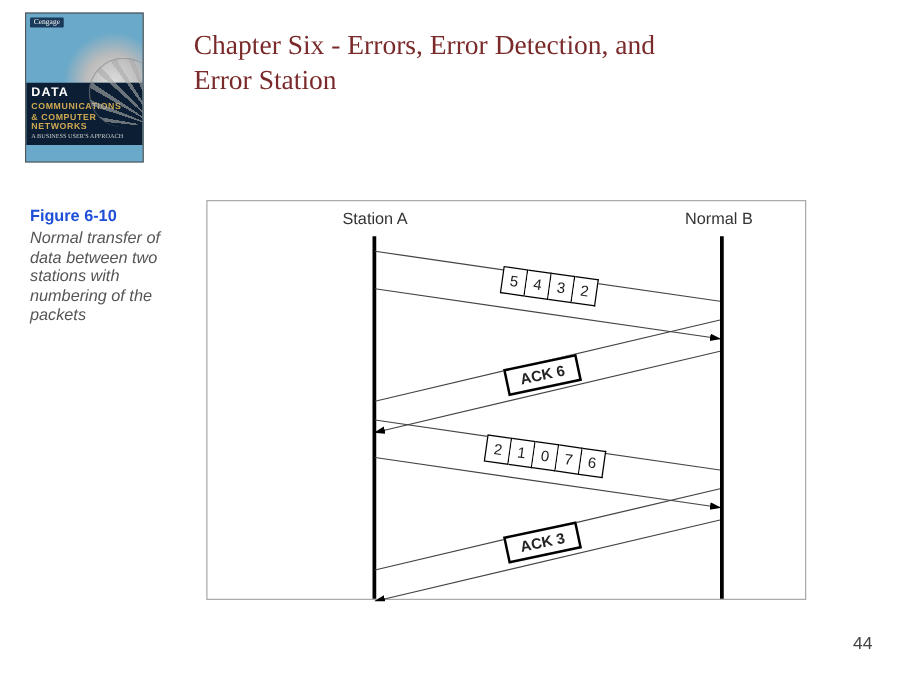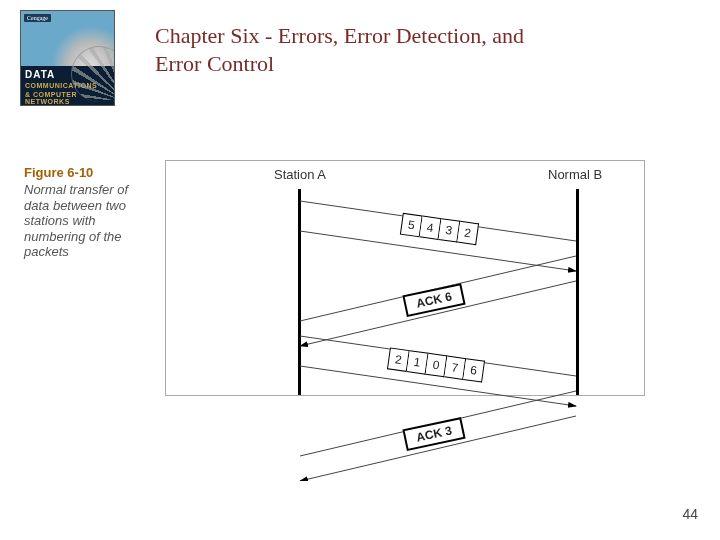"Chapter Six - Errors, Error" div.slide-title { text: Control -> Station }
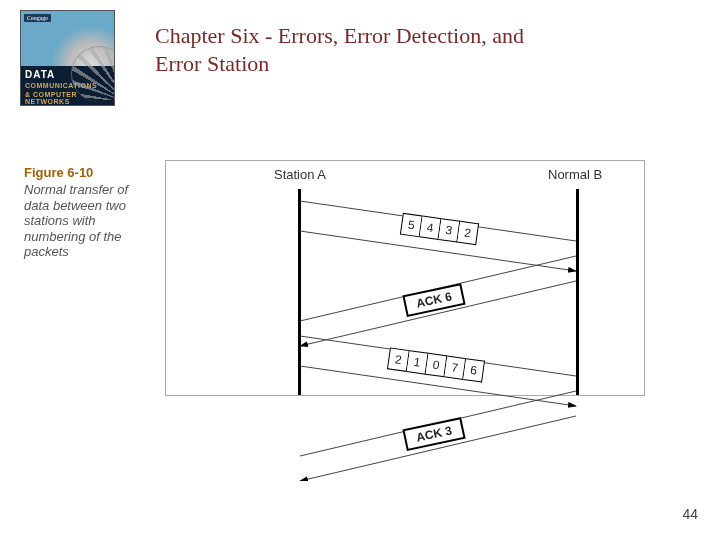"DATA" .book-cover { height: 96px -> 120px }
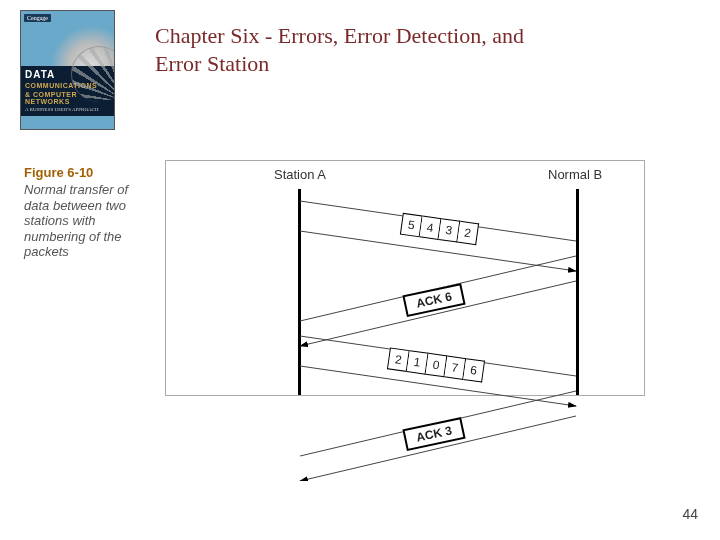"Figure 6-10" .fig-number { color: #a16207 -> #1d4ed8 }
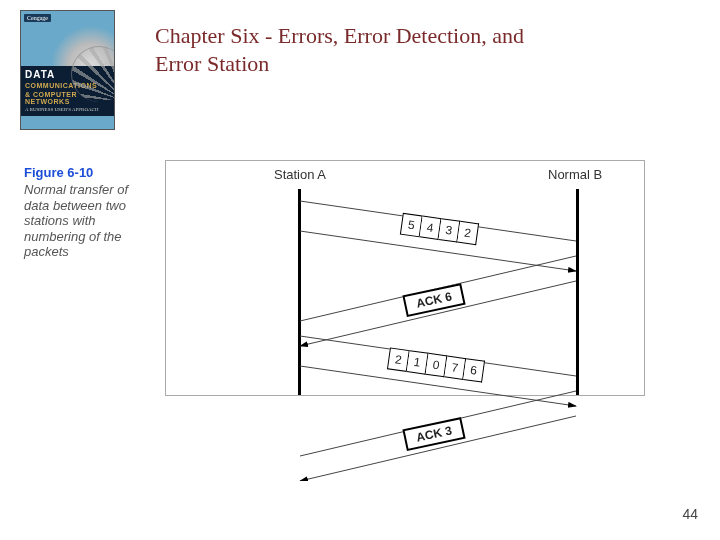"Station A" .diagram { height: 236px -> 320px }
